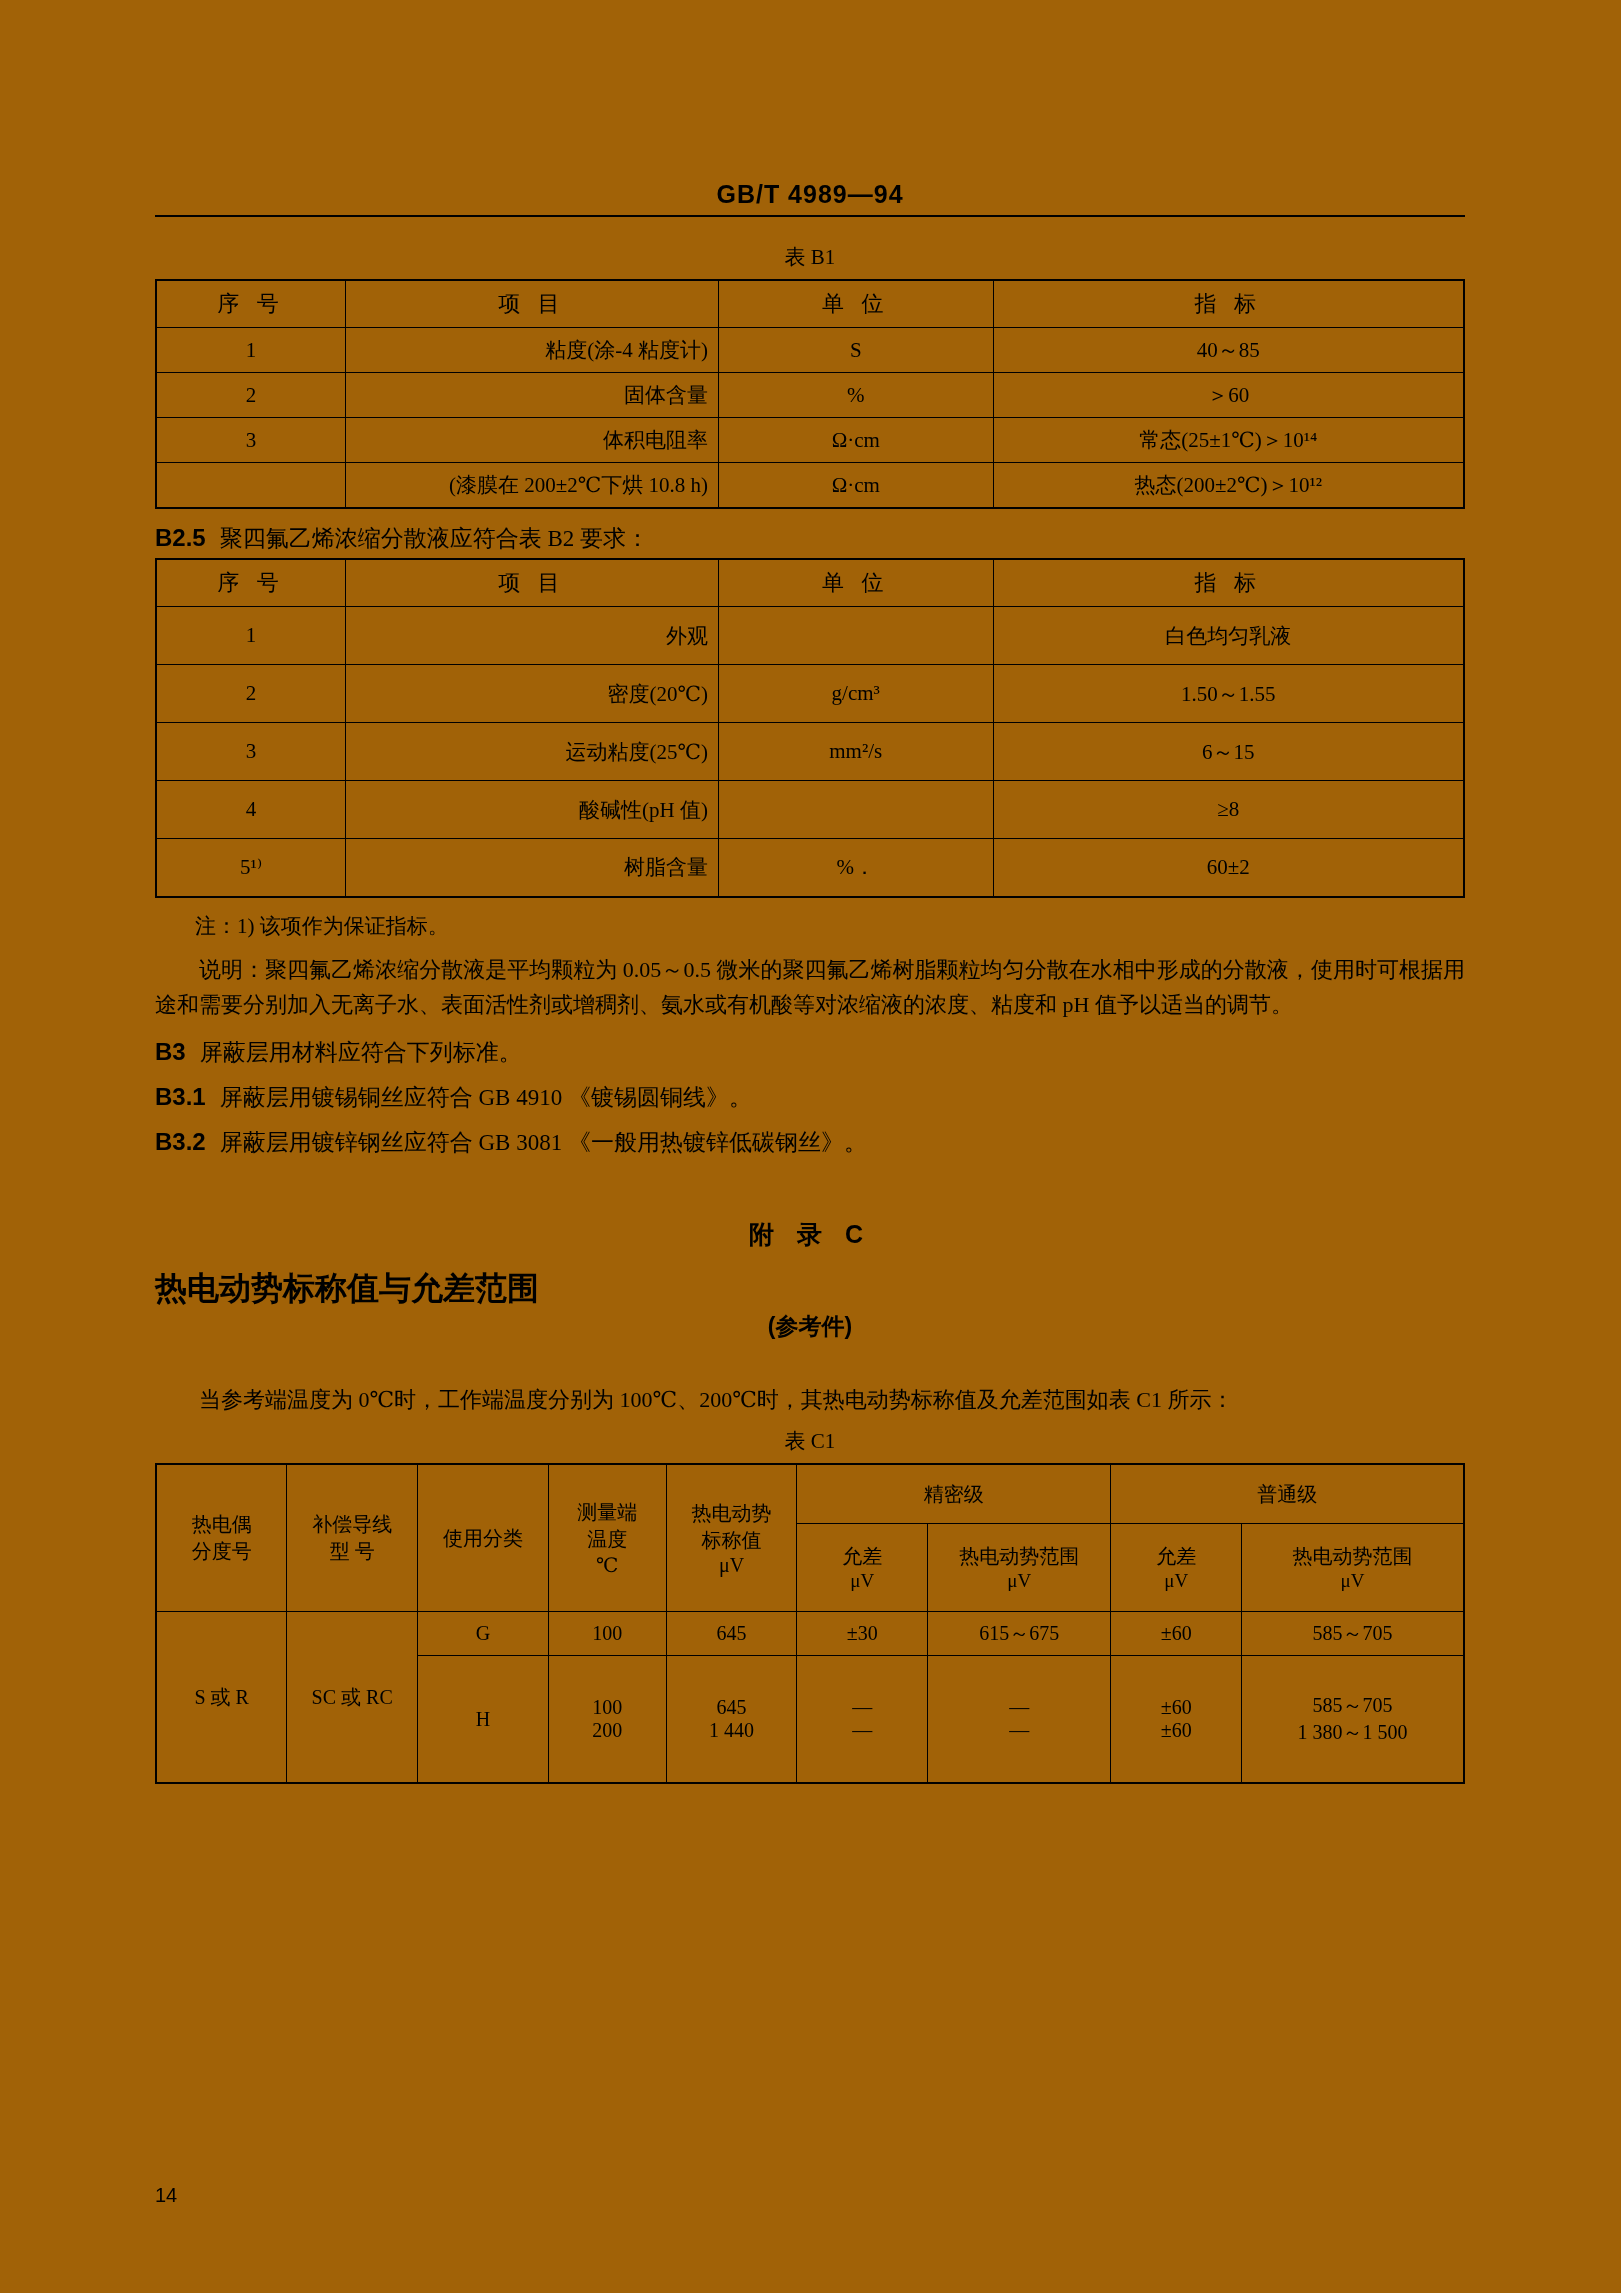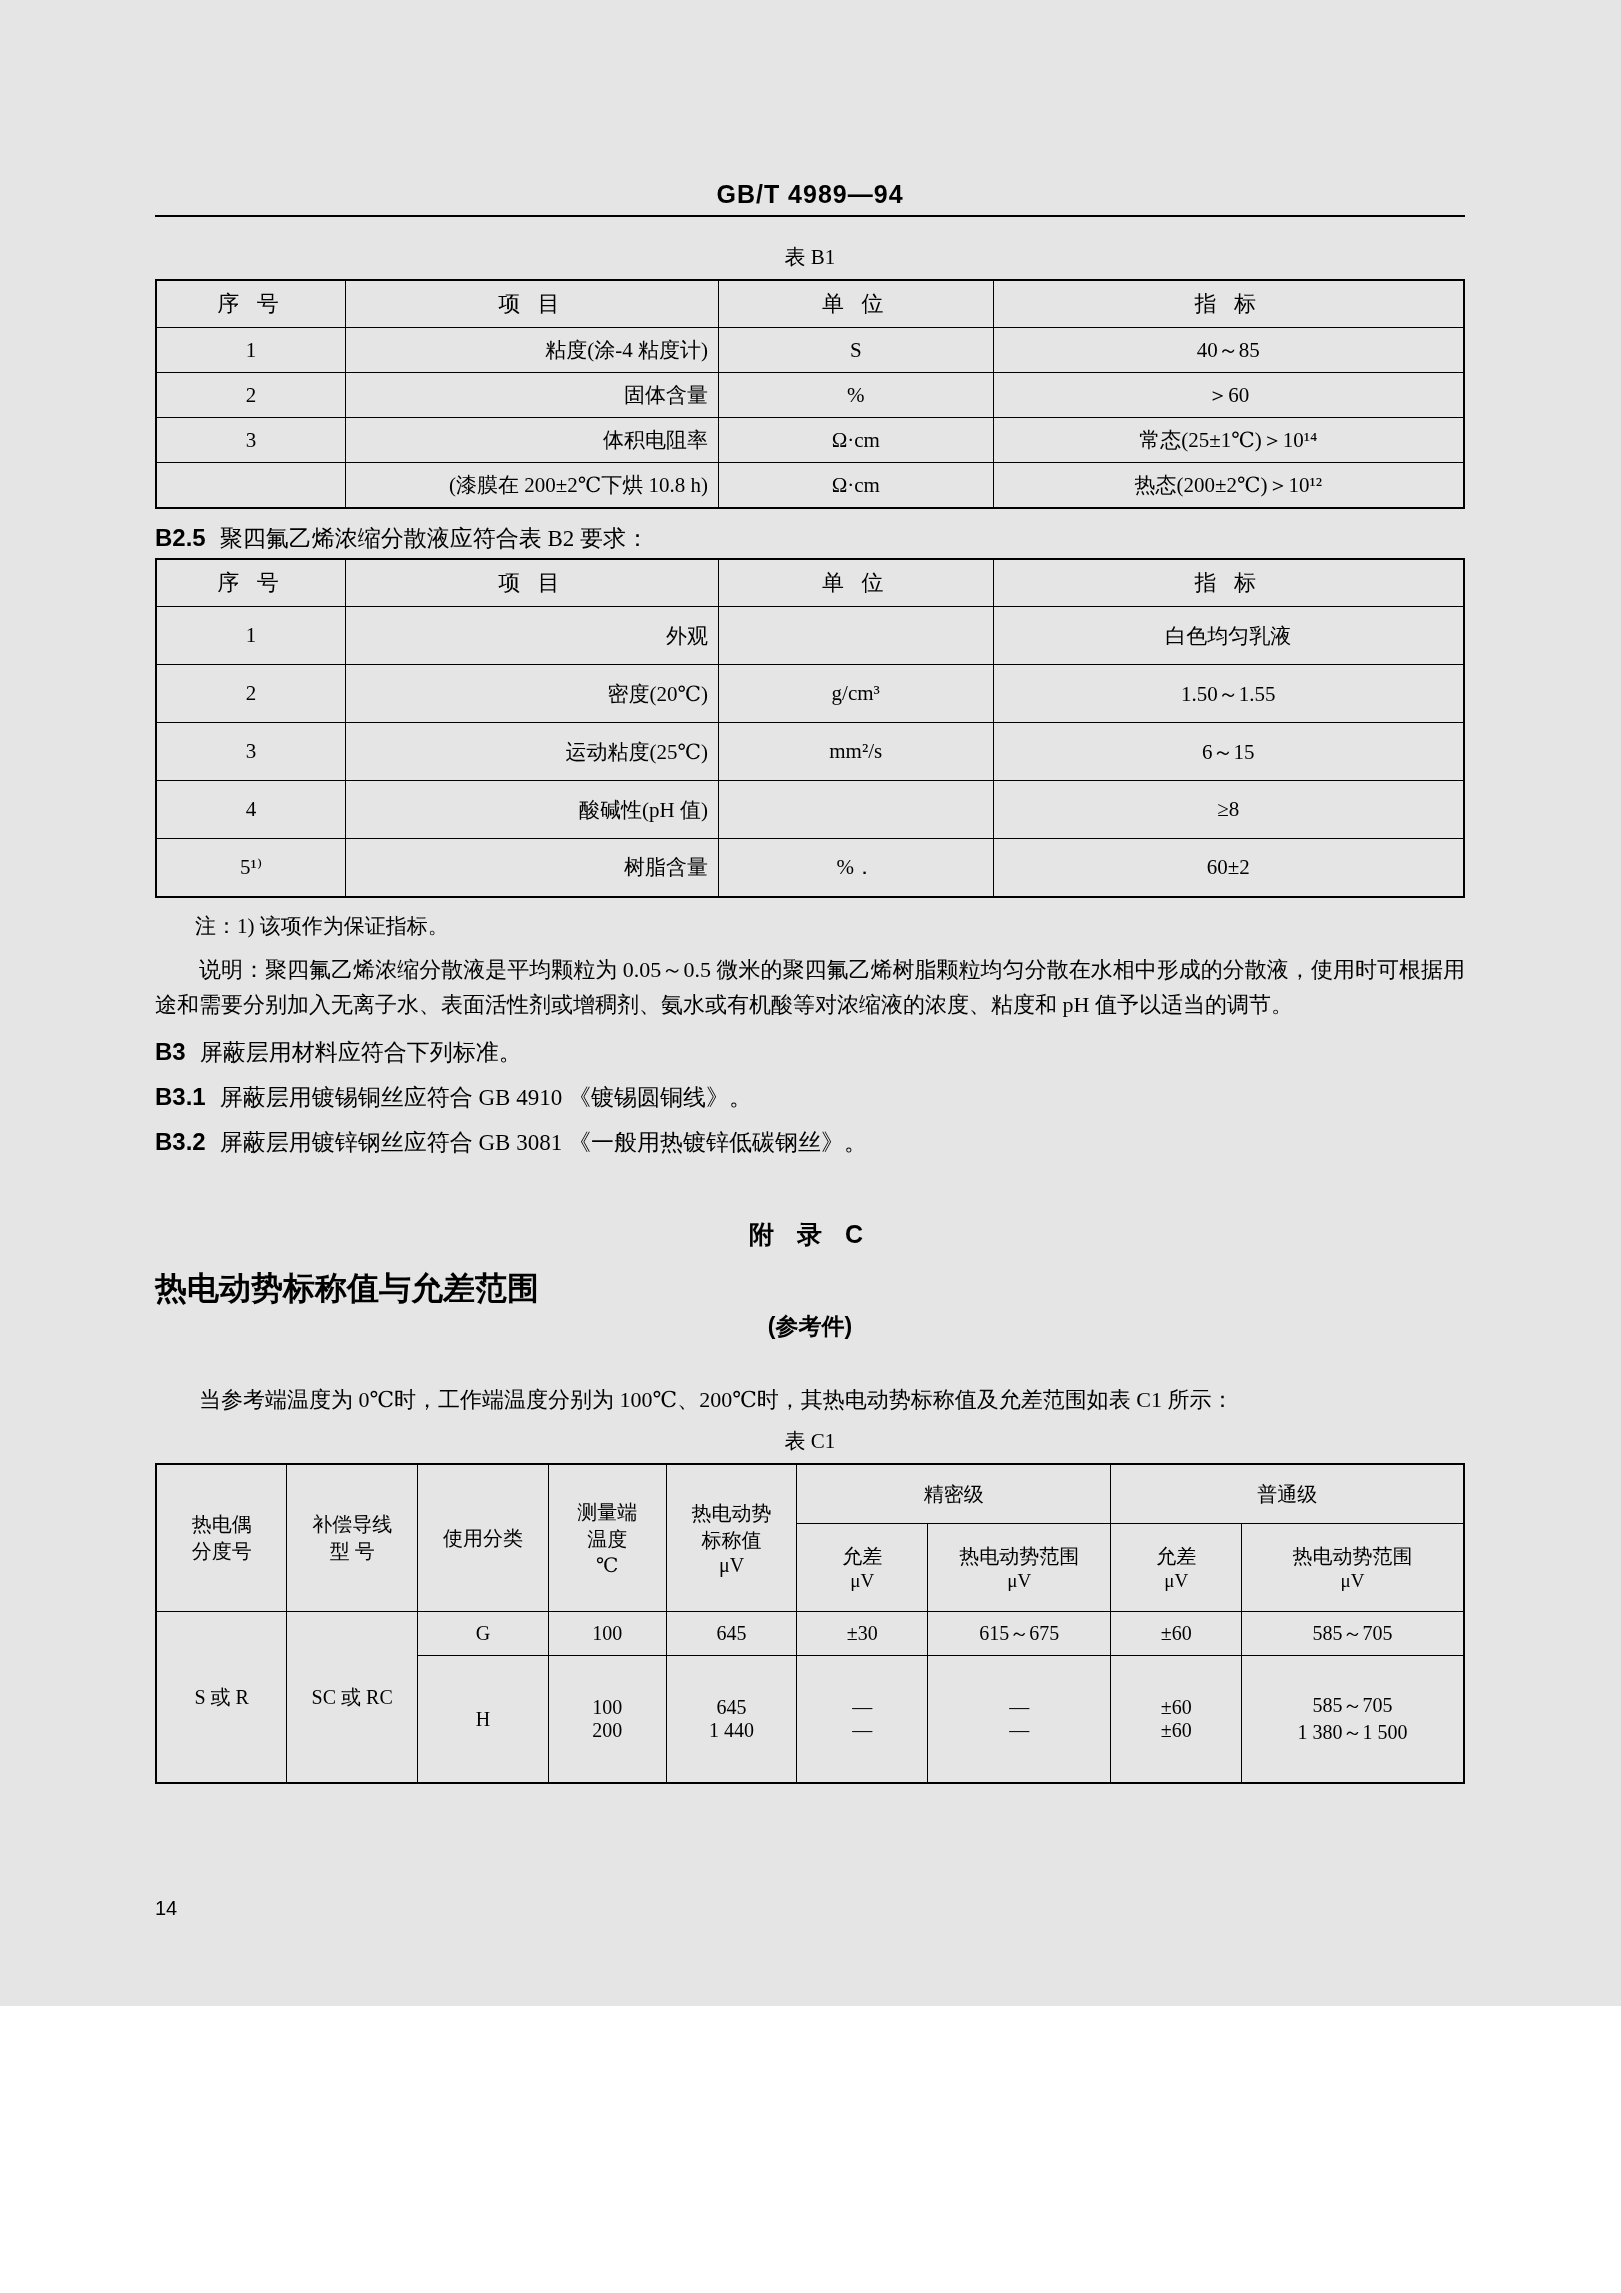"GB/T 4989—94" .page { background: #e5e5e5 -> #a16207; height: 2006px -> 2293px }
